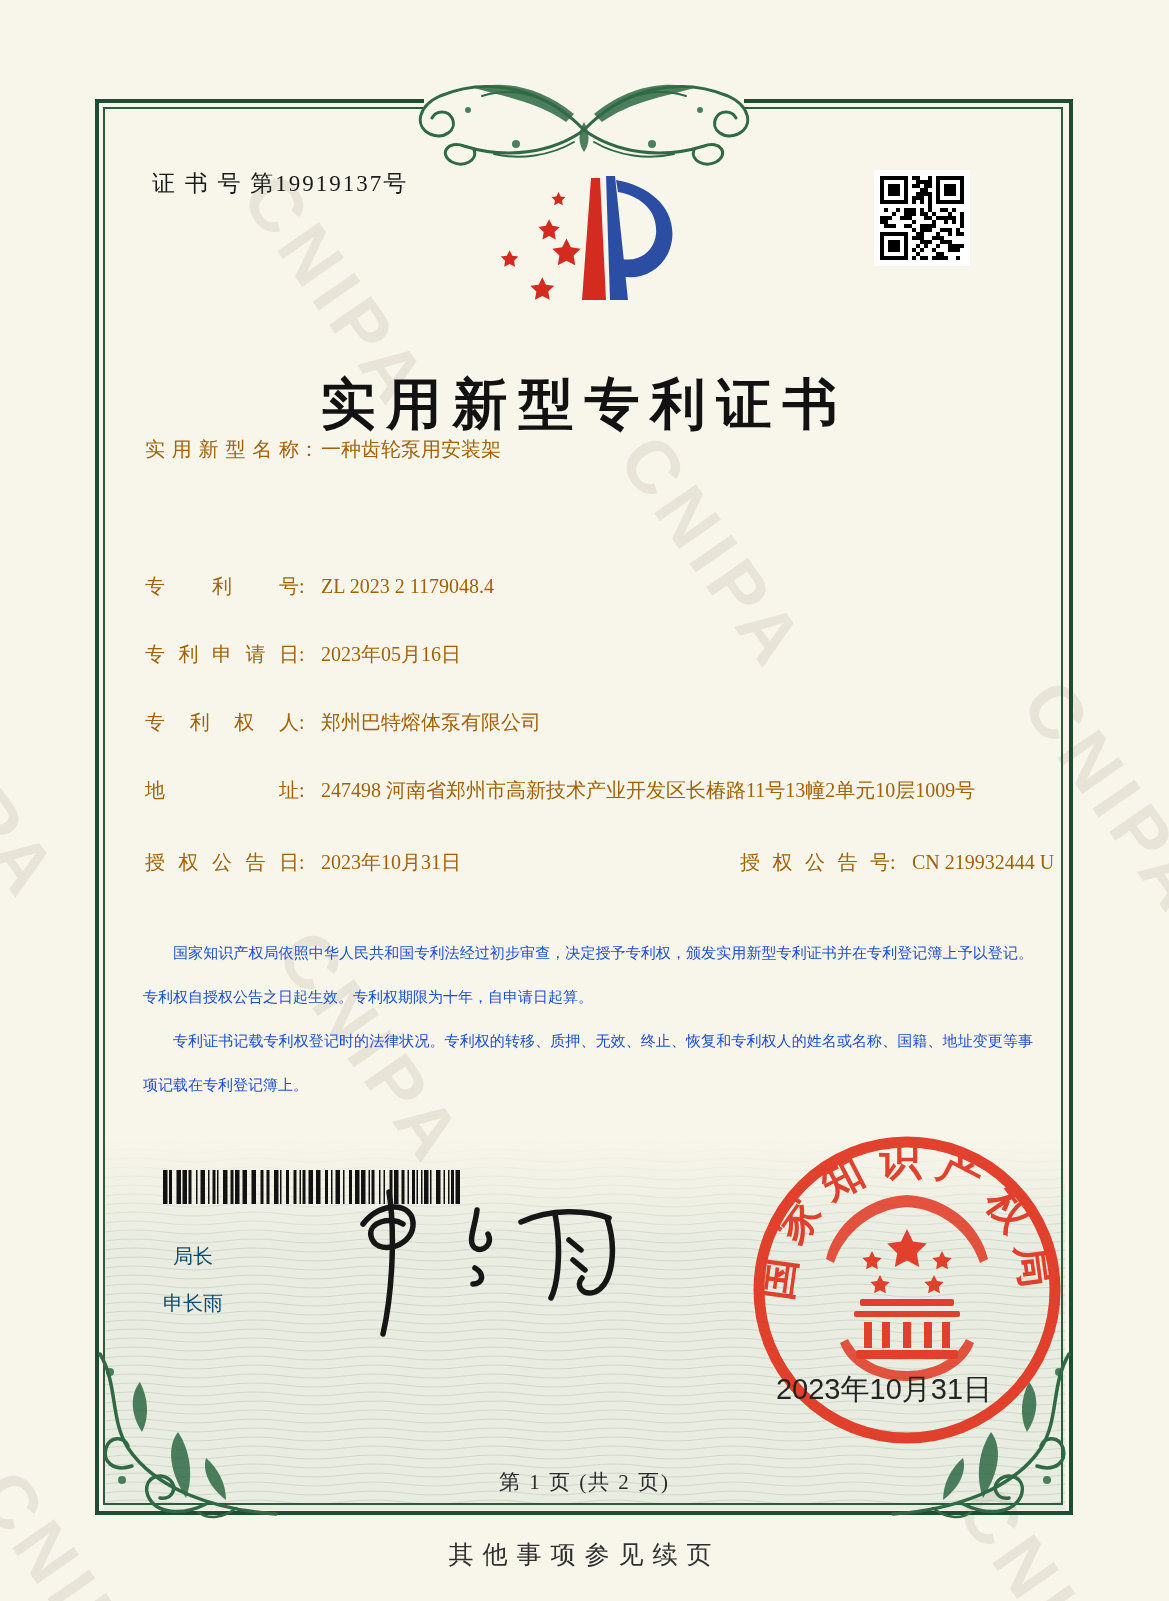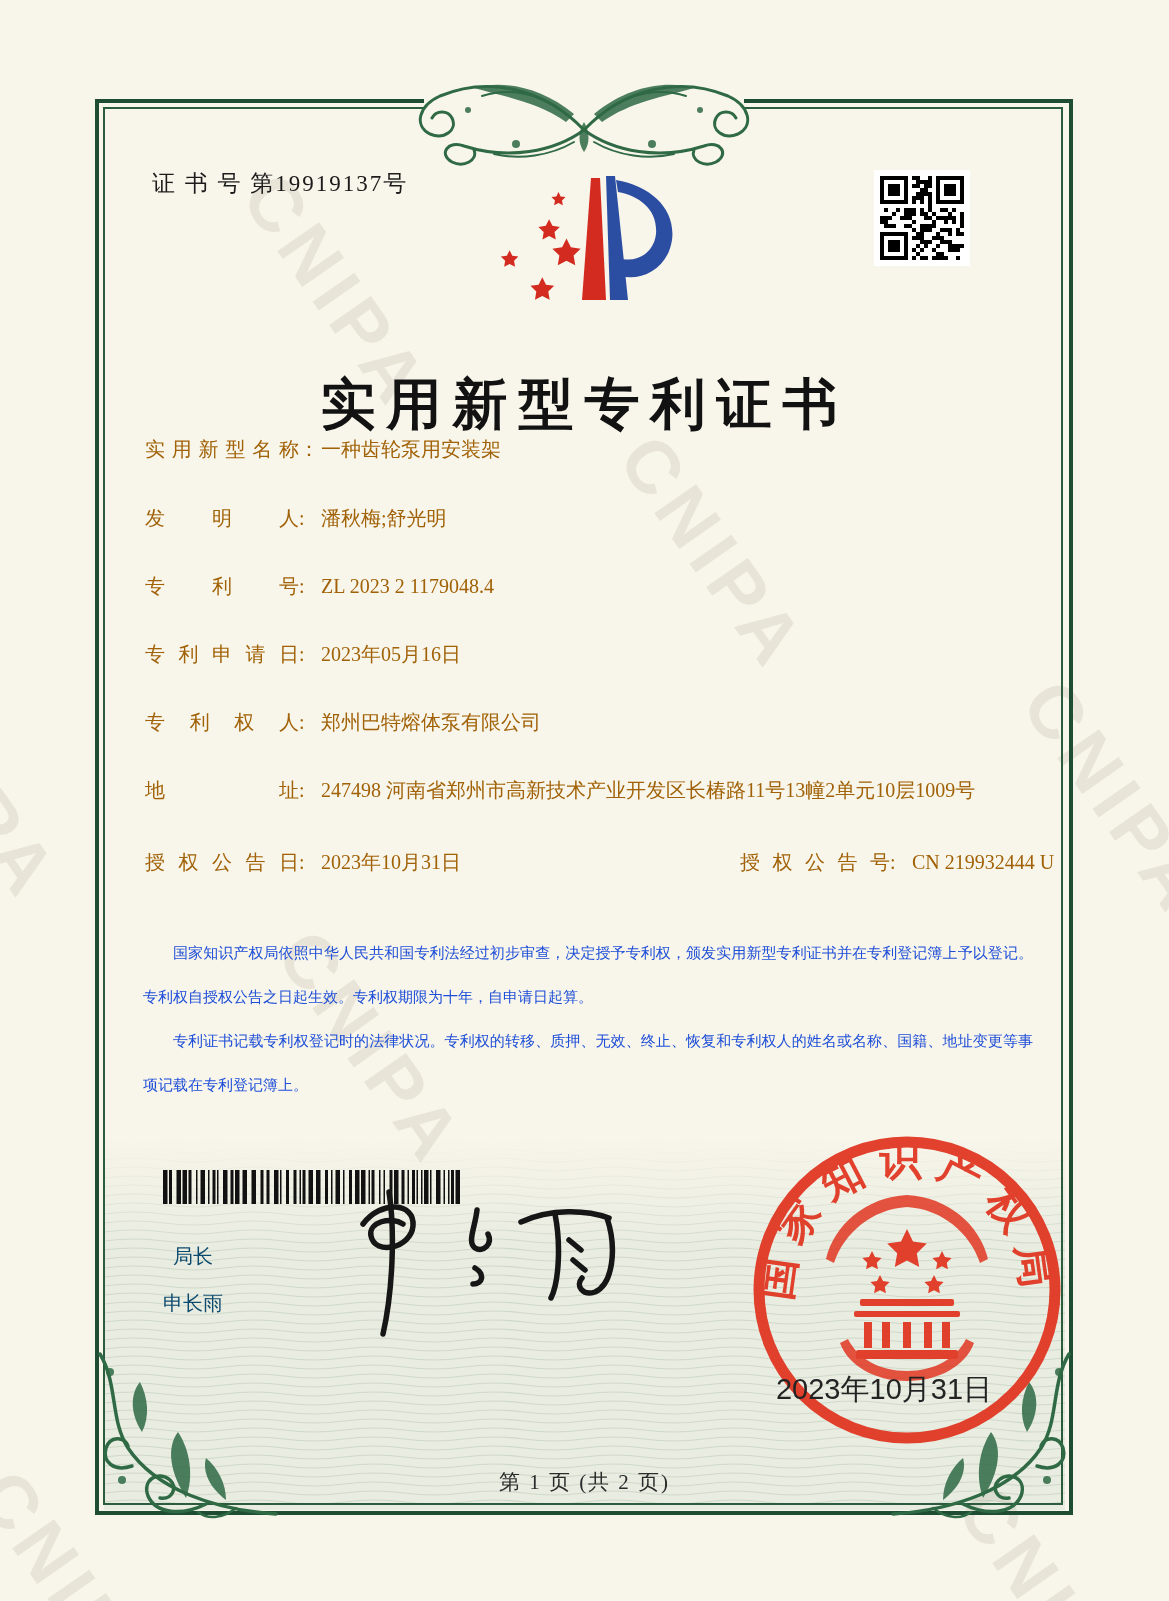"发明人: 潘秋梅;舒光明" div.field { html: <div> <span>发明人</span><span>:</span><span>潘秋梅;舒光明</span> </div> -> none }
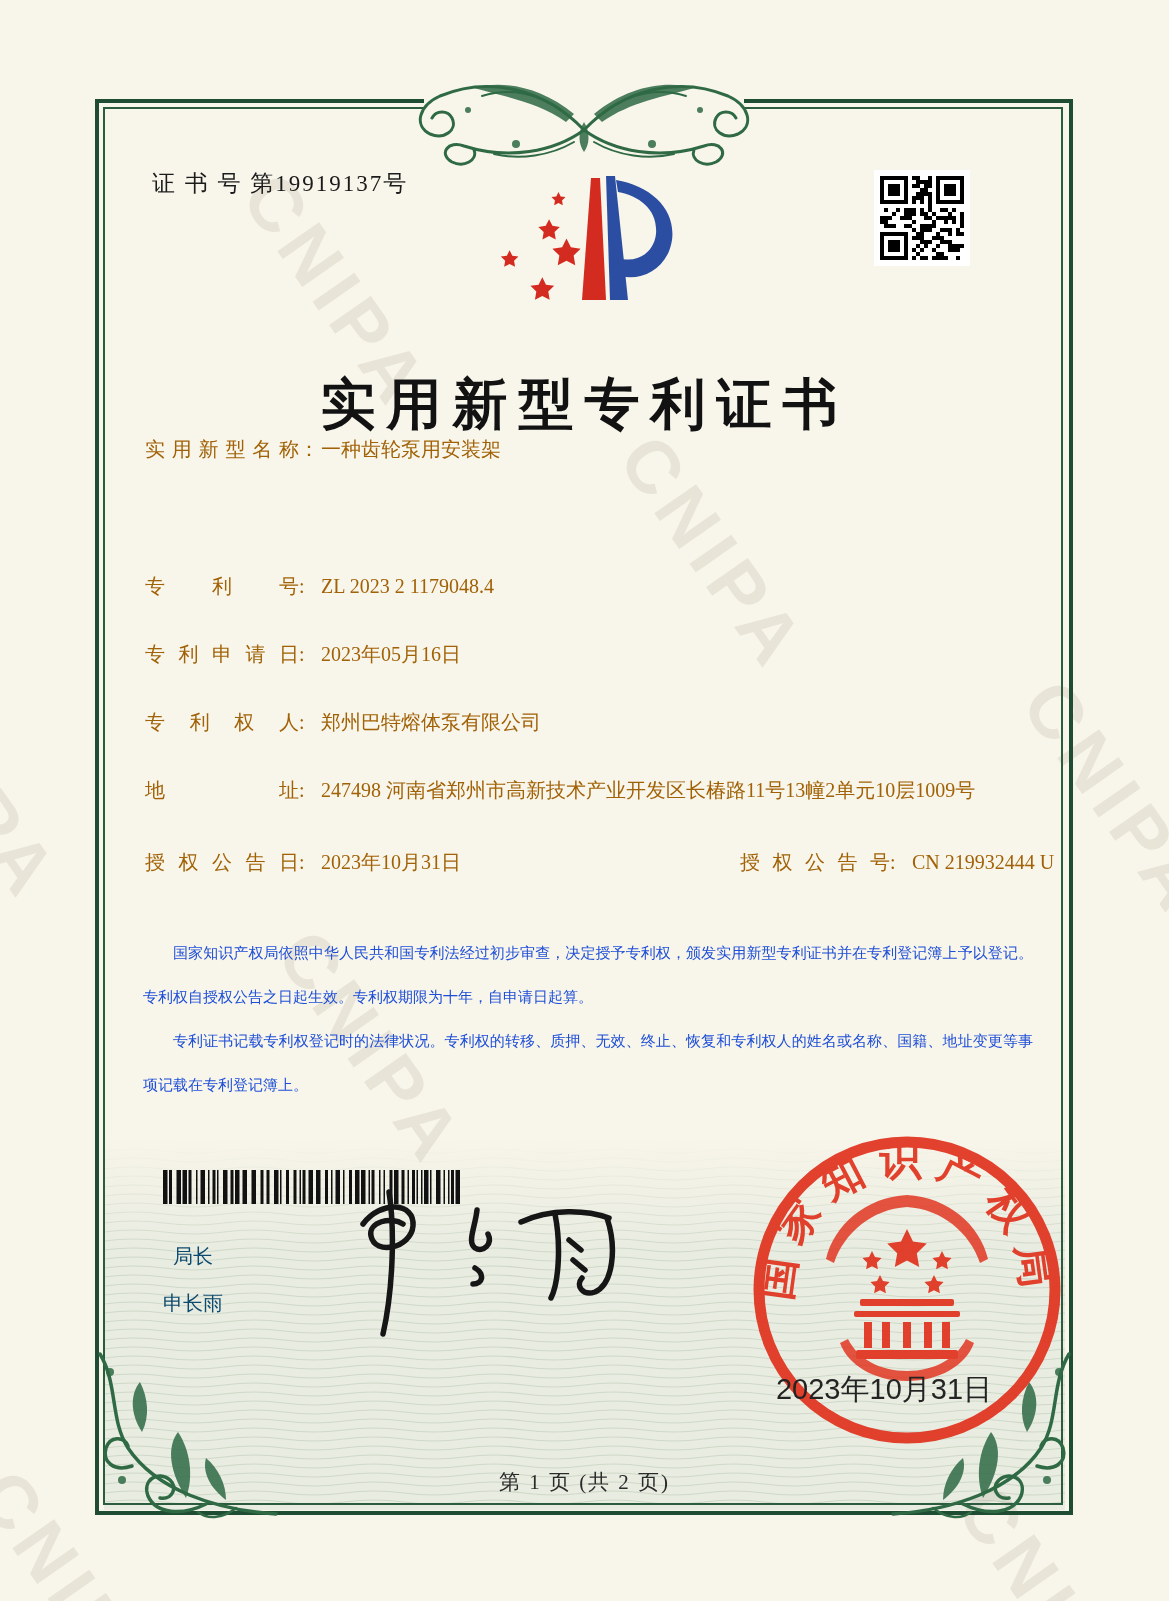"其他事项参见续页" div.bottom-note { html: none -> <div>其他事项参见续页</div> }
